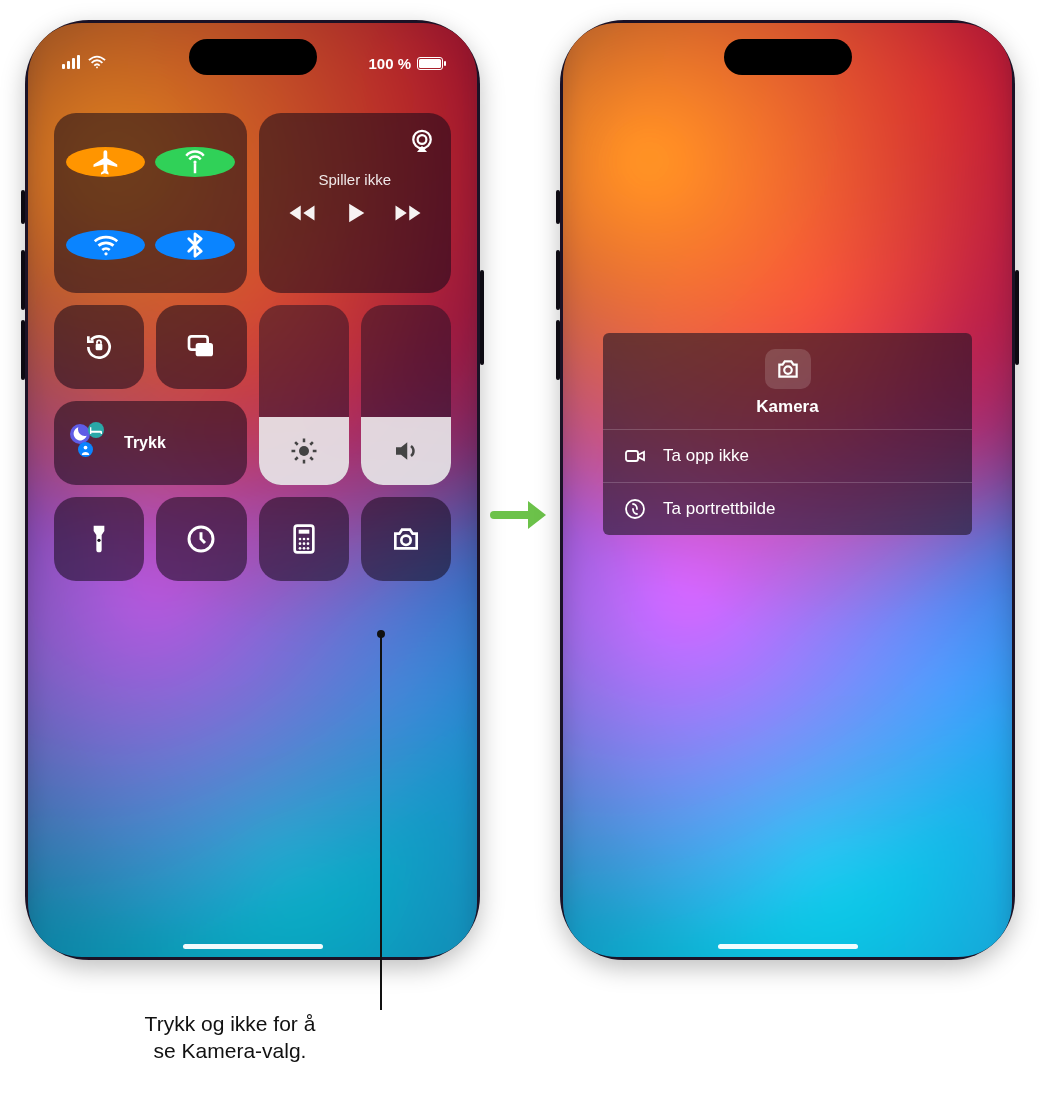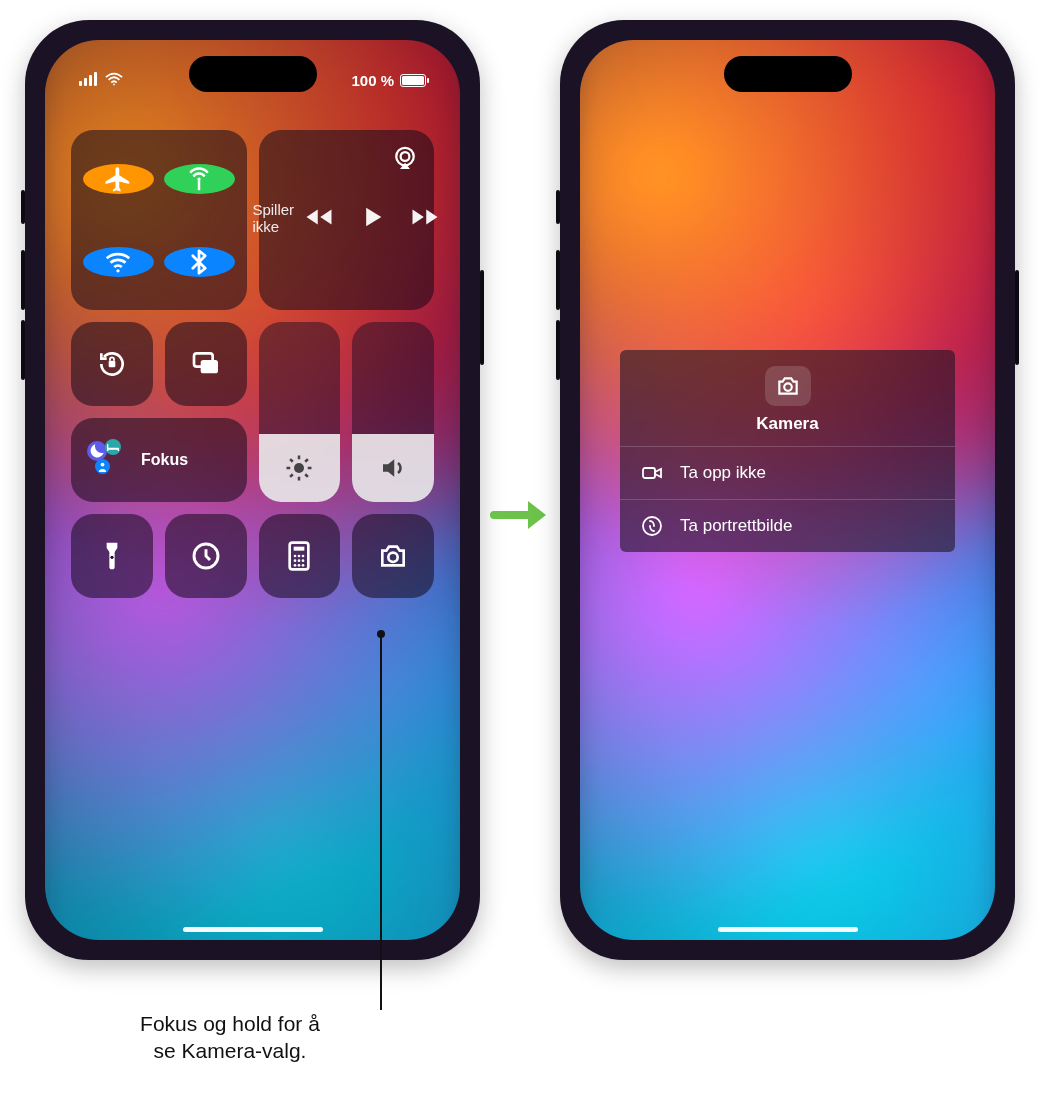"100 %" .phone { padding: 20px -> 3px }
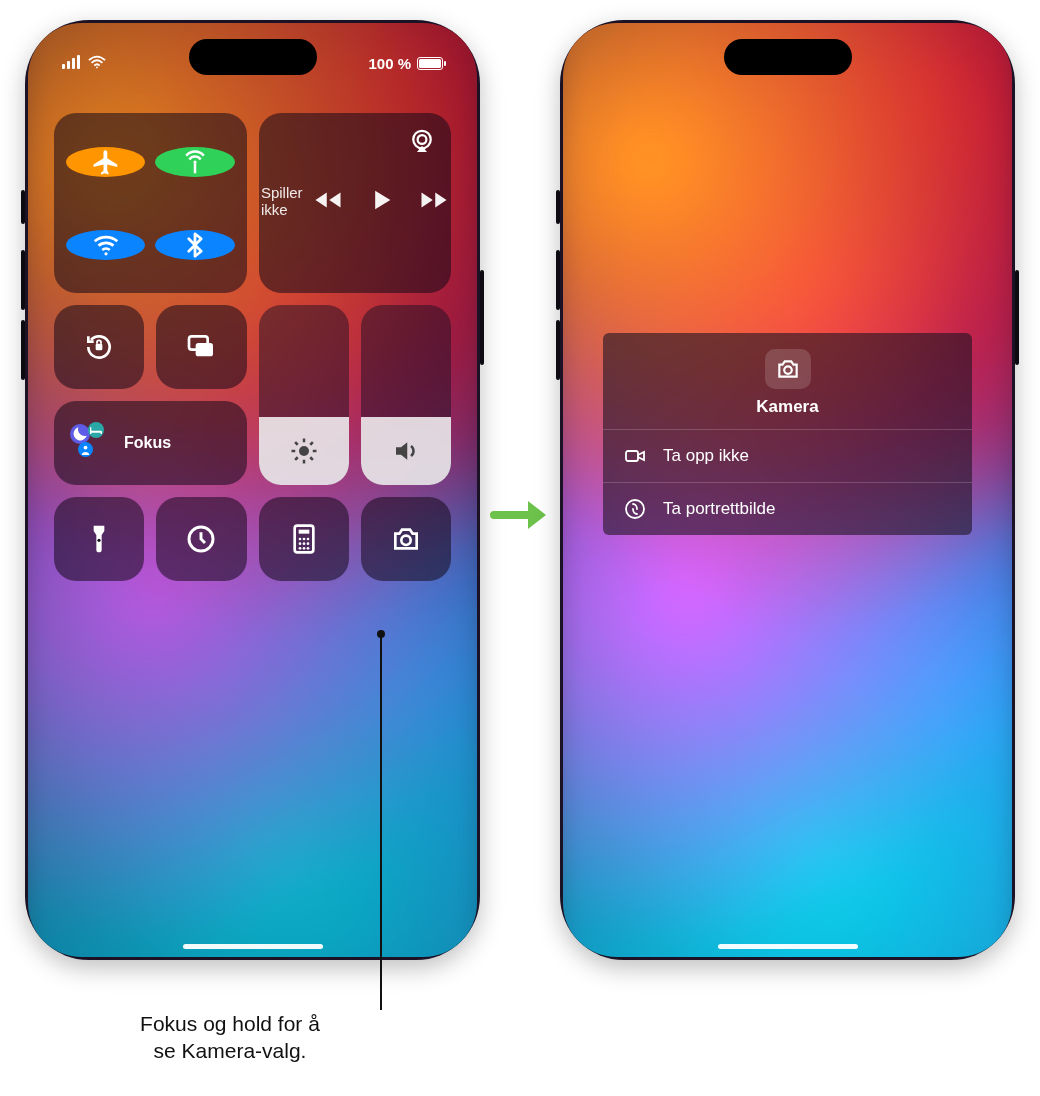"Spiller ikke" .media { flex-direction: row -> column }
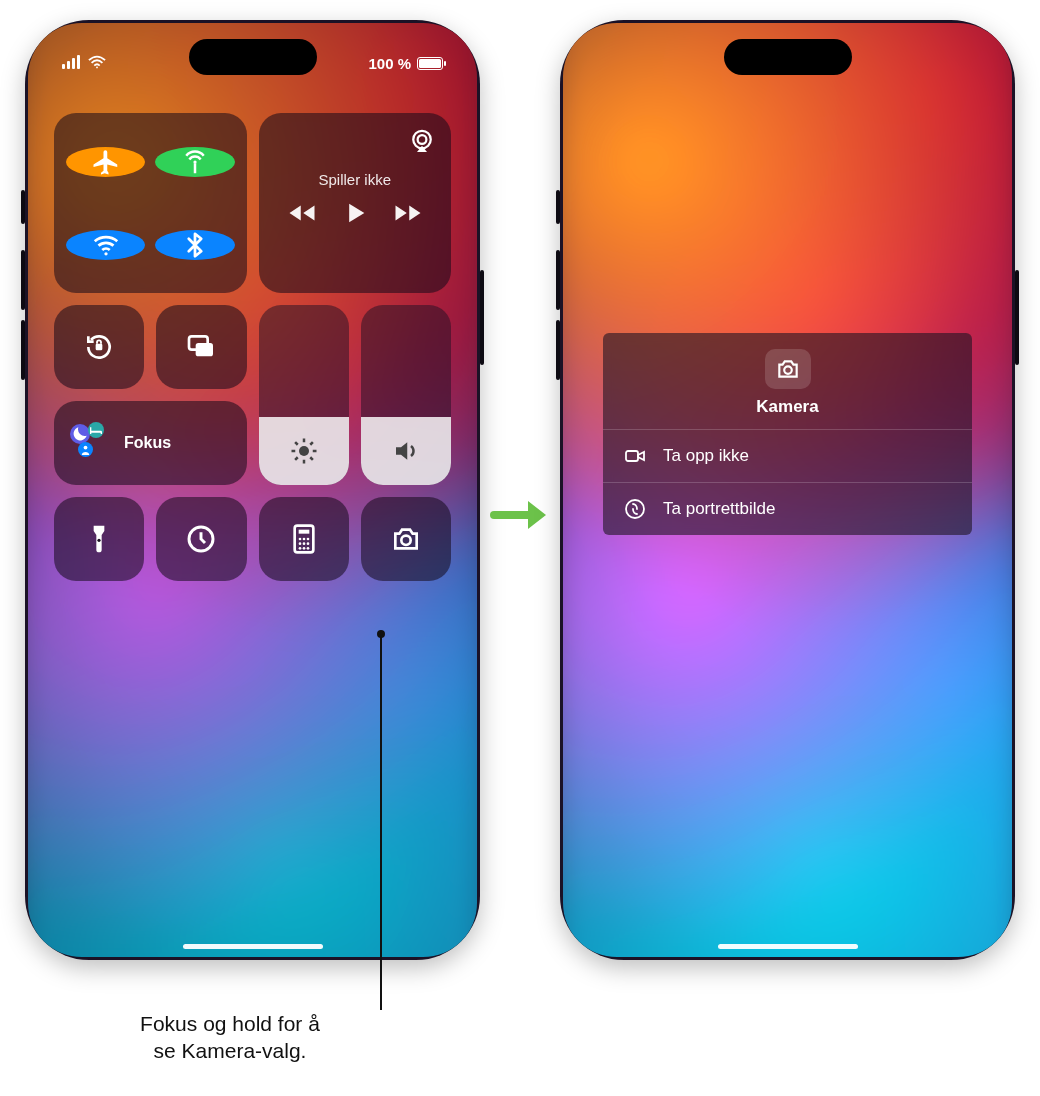"Fokus" span { text: Fokus -> Trykk }
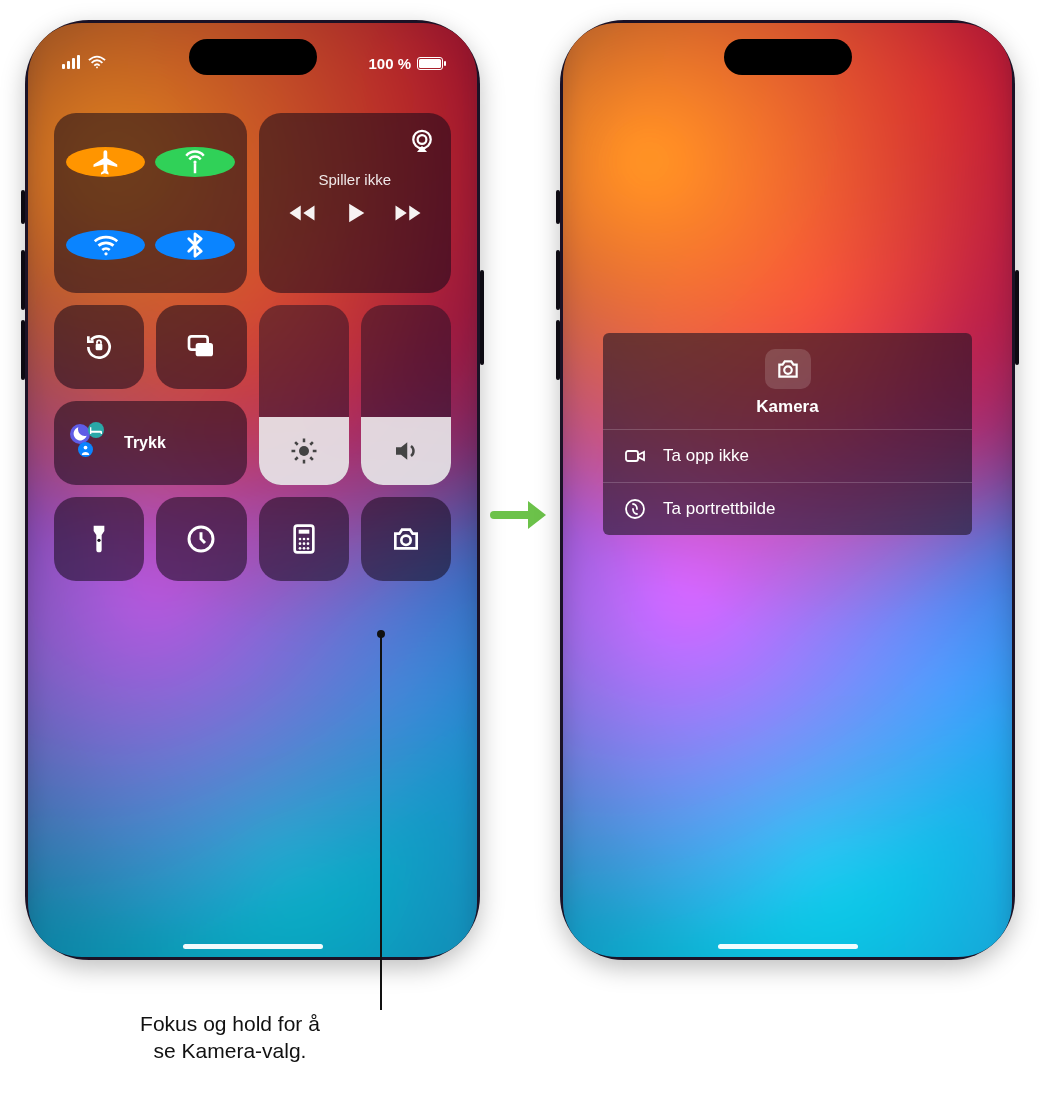"Fokus og hold for å" span { text: Fokus og hold -> Trykk og ikke }
